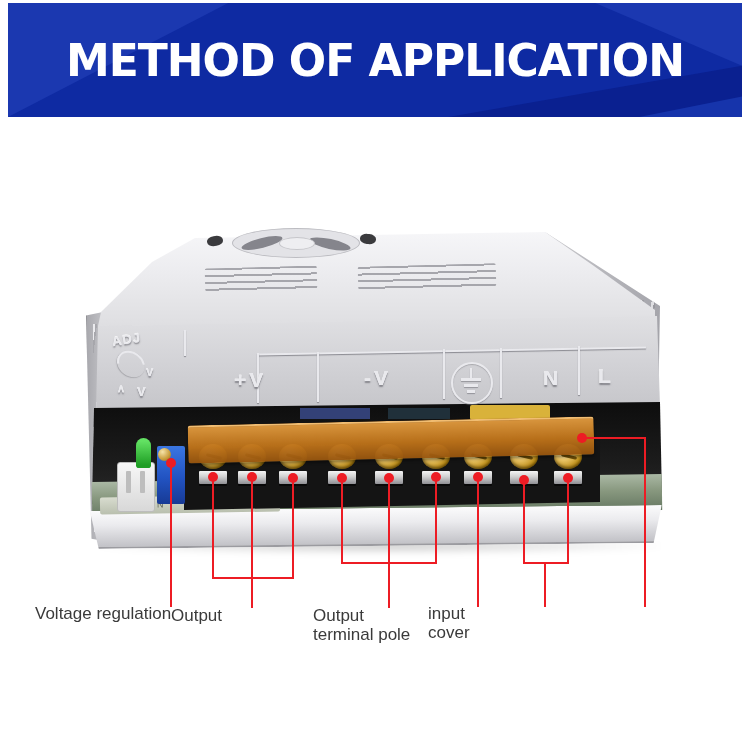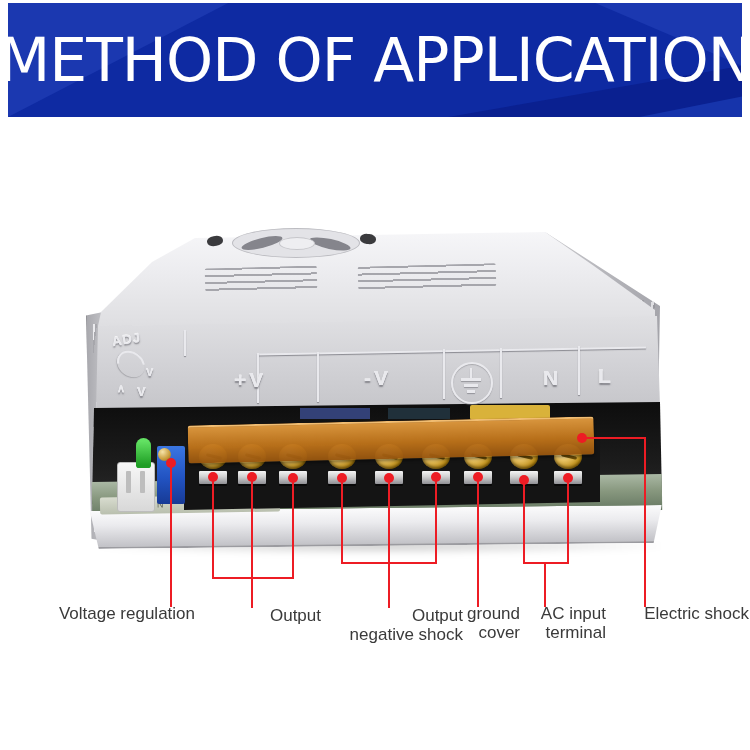"METHOD OF APPLICATION" .banner-title { font-size: 60px -> 44px; font-weight: normal -> bold }
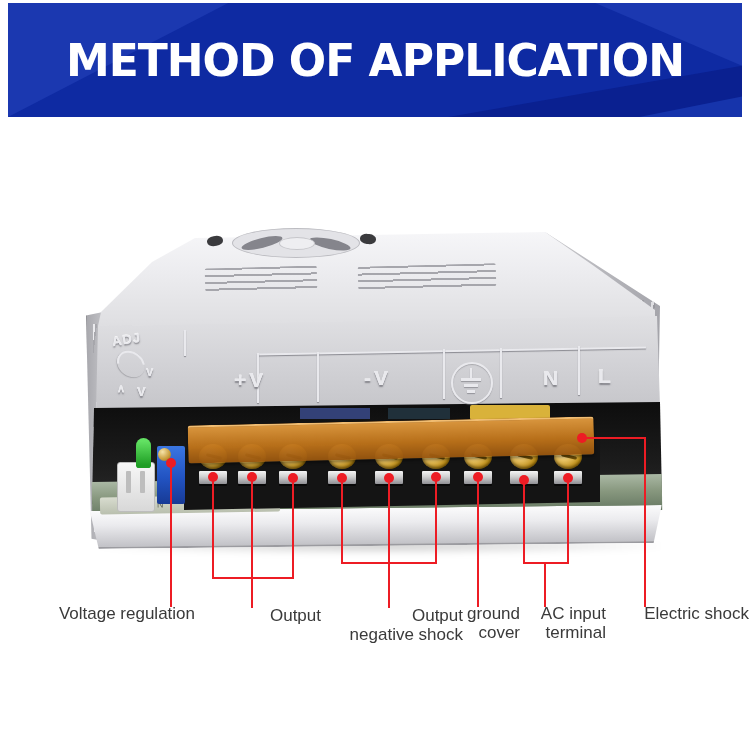"Voltage regulation" .part-label { text-align: right -> left }
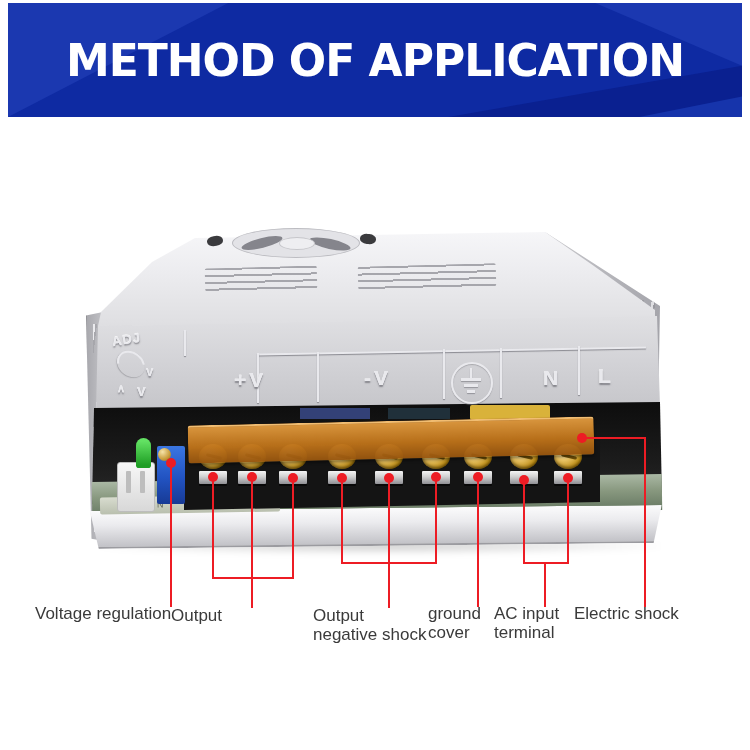"ground" div { text: ground -> input }
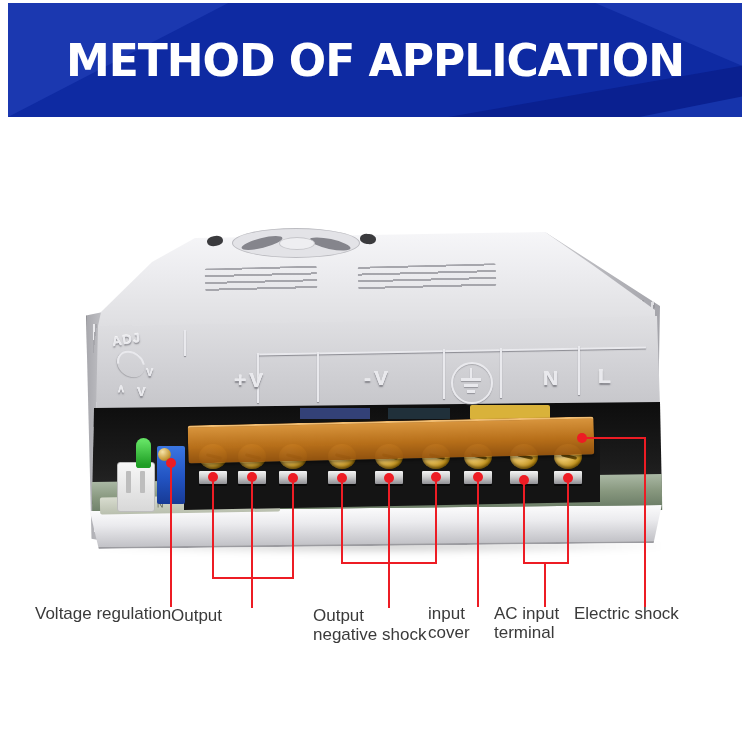"AC input" div.part-label { html: <div> <div>AC input</div> <div>terminal</div> </div> -> none }
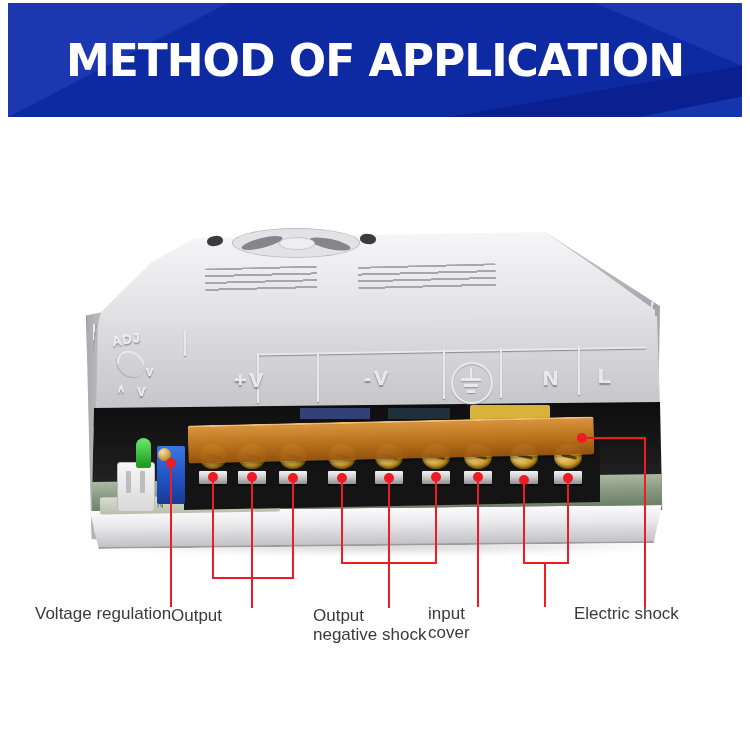"Electric shock" div { html: <div>Electric shock</div> -> none }
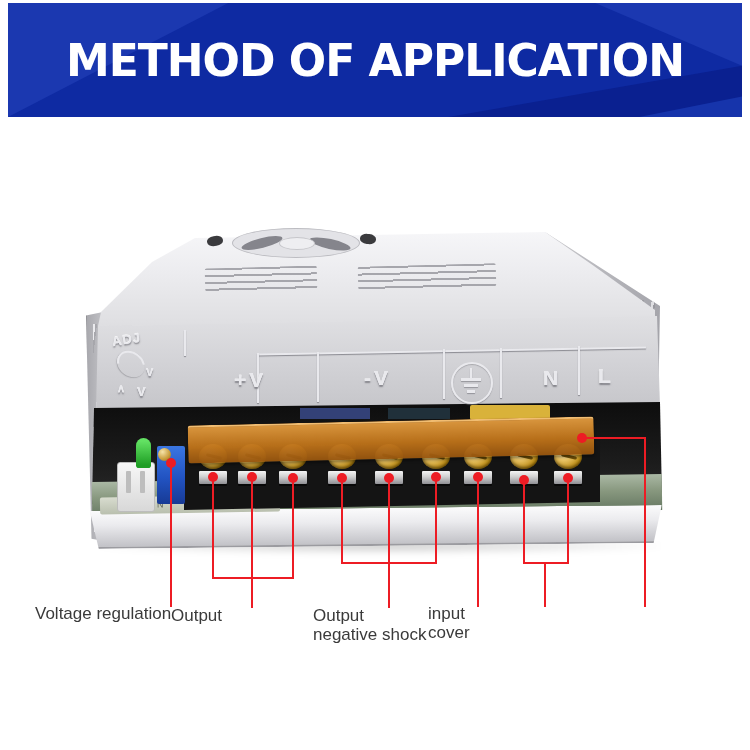"negative shock" div { text: negative shock -> terminal pole }
